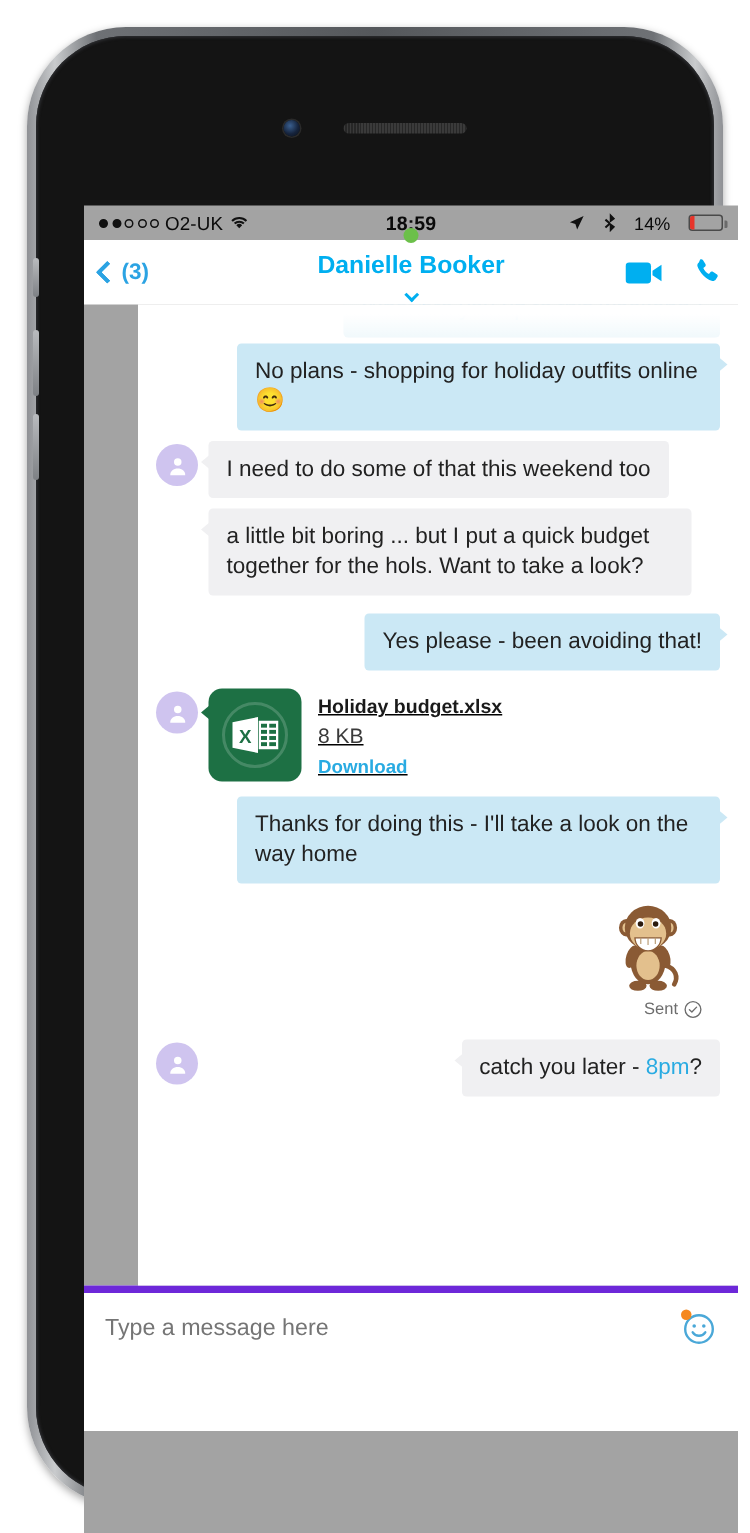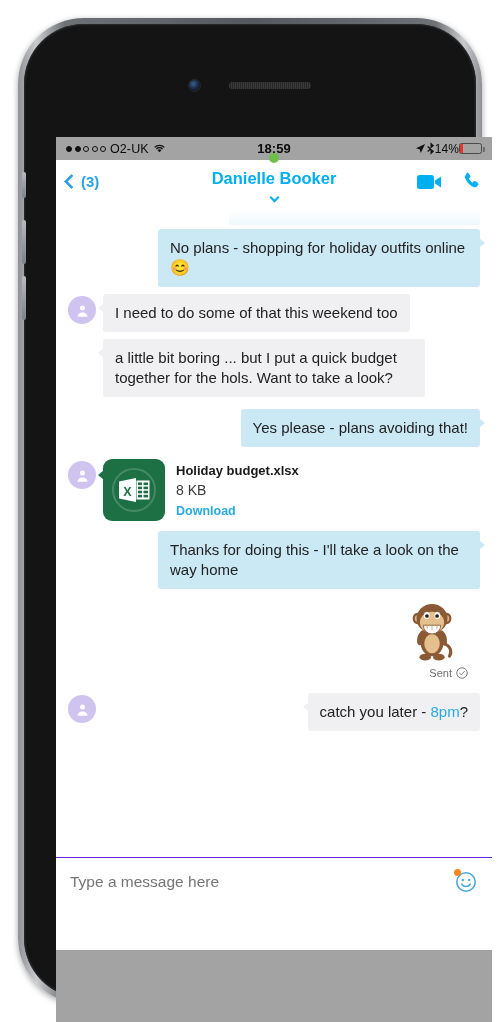"14%" .sb-right { gap: 0 -> 12px }
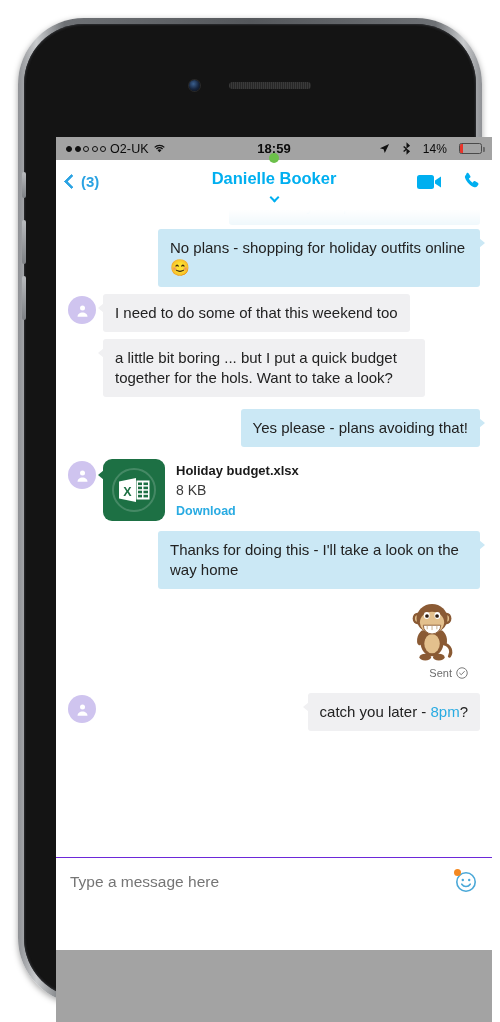"No plans - shopping for" #messages { margin-left: none -> 36px }
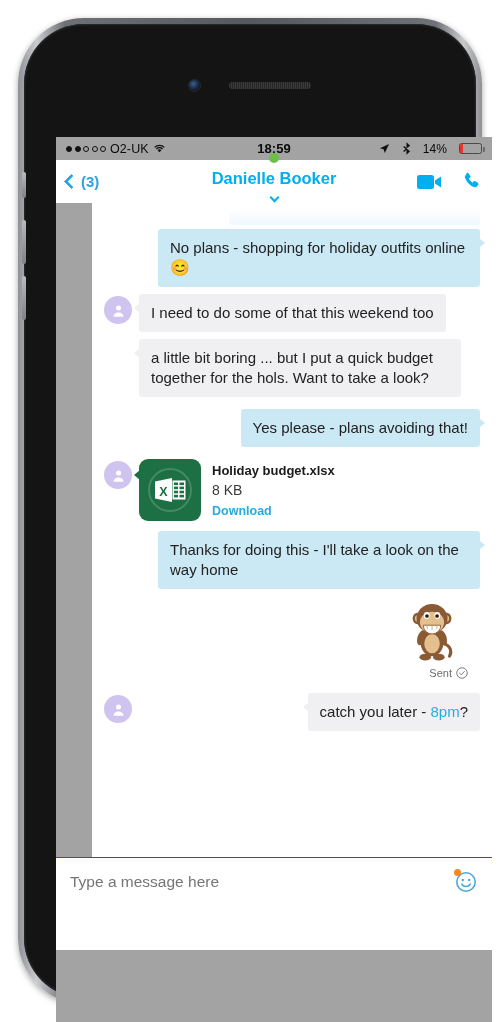"Yes please - plans avoiding" div.bubble { text: plans -> been }
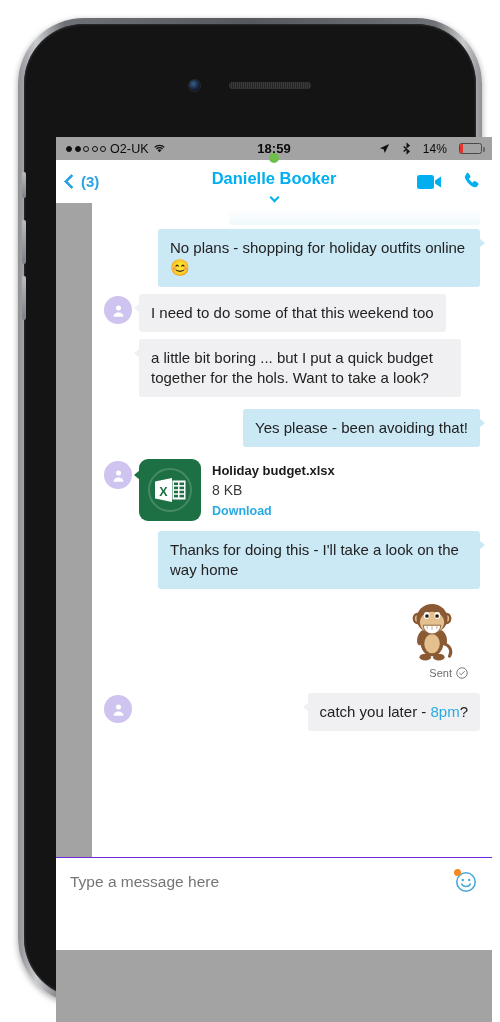"Holiday budget.xlsx" .file-meta { text-decoration: none -> underline }
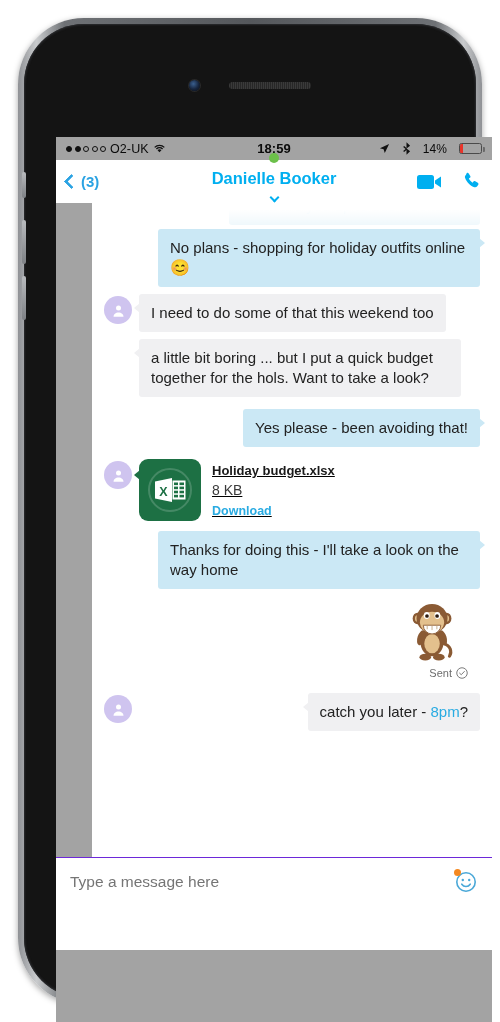"Type a message here" #composer { border-top: 1px solid #6d28d9 -> 5px solid #6d28d9 }
